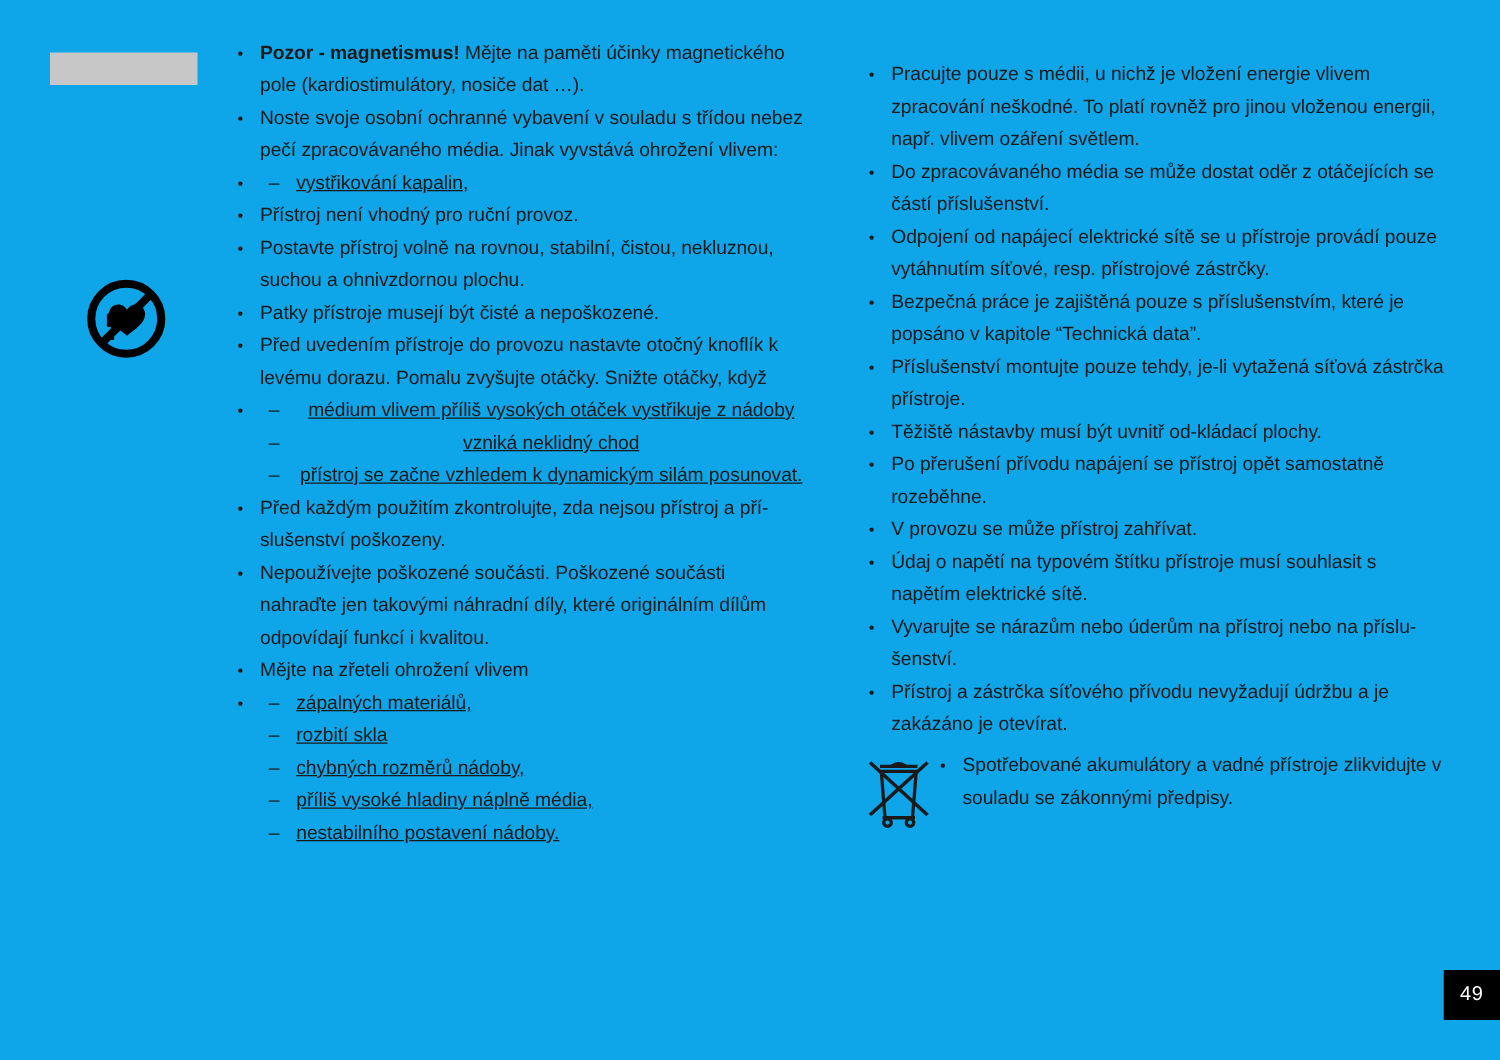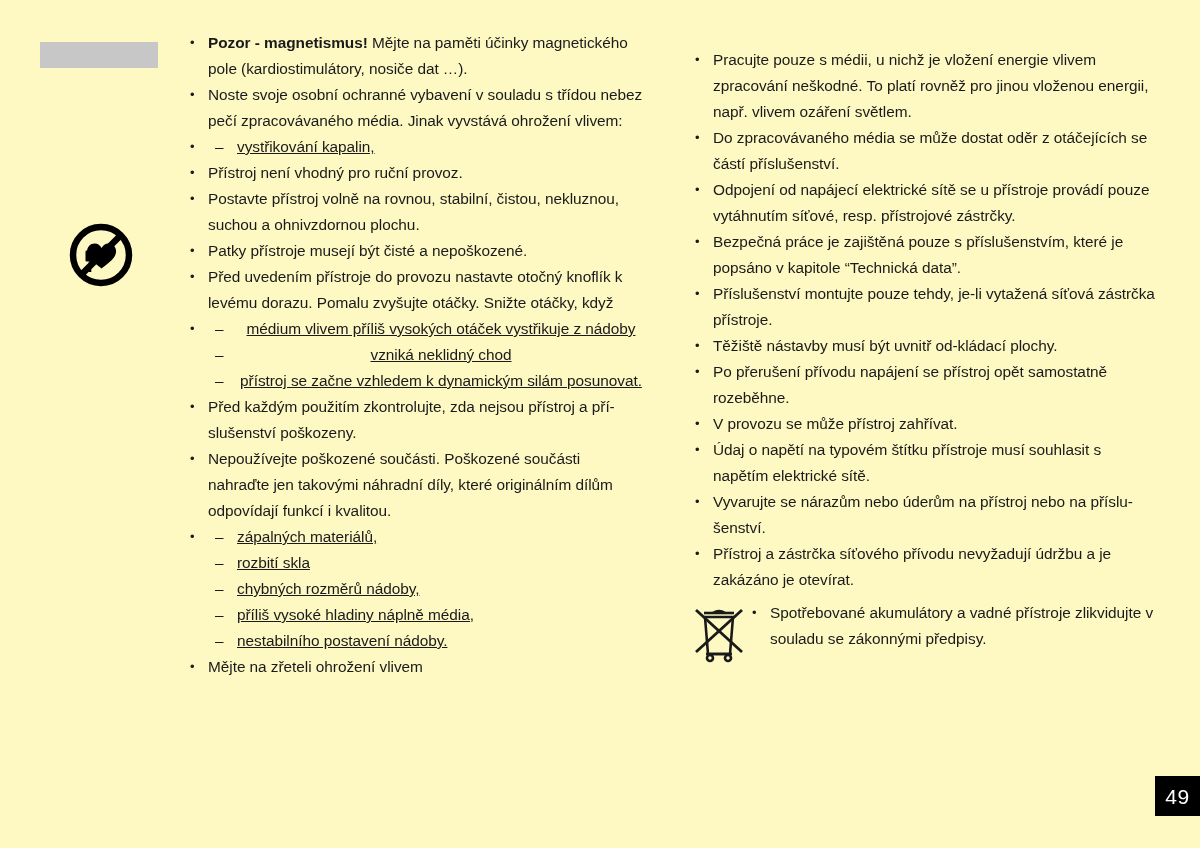"Pozor - magnetismus! Mějte na" .page { background: #fef9c3 -> #0ea5e9 }
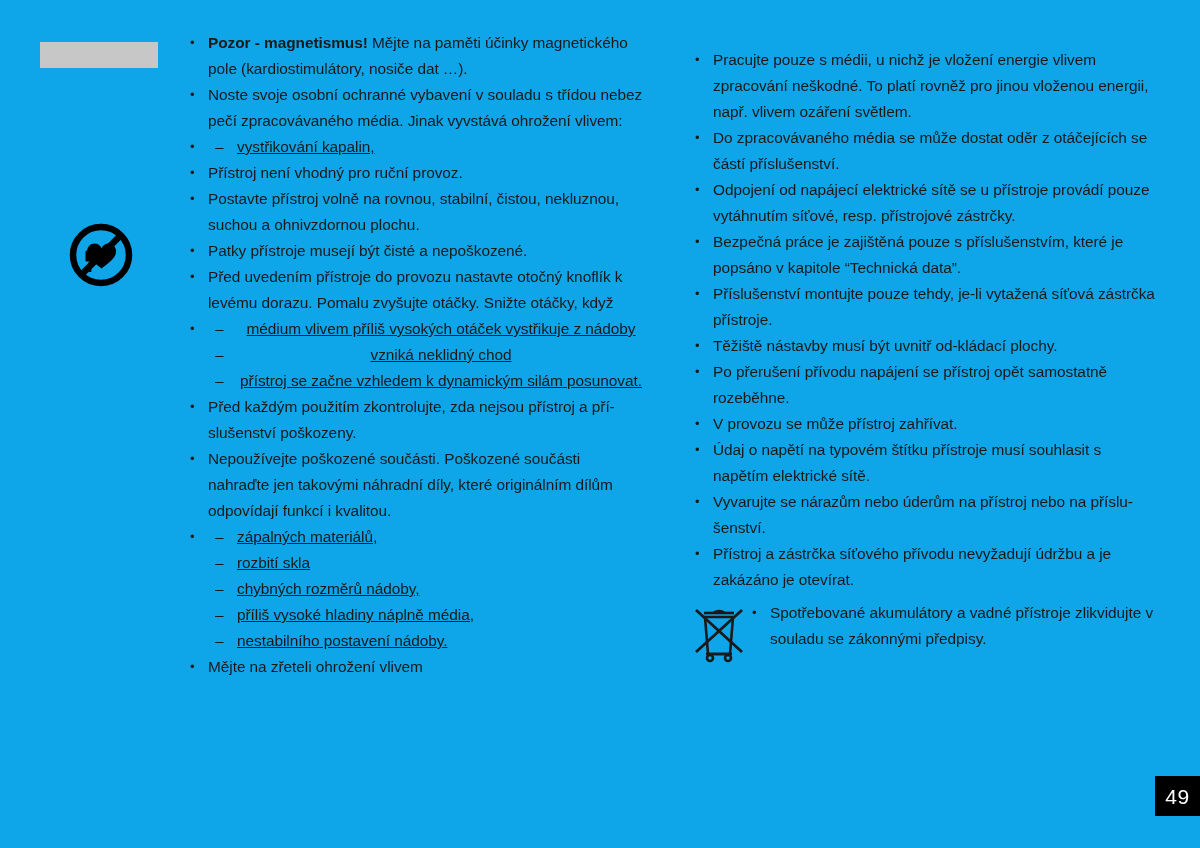"zápalných materiálů," li { order: before "Mějte na zřeteli ohrožení vlivem" -> after "Mějte na zřeteli ohrožení vlivem" }
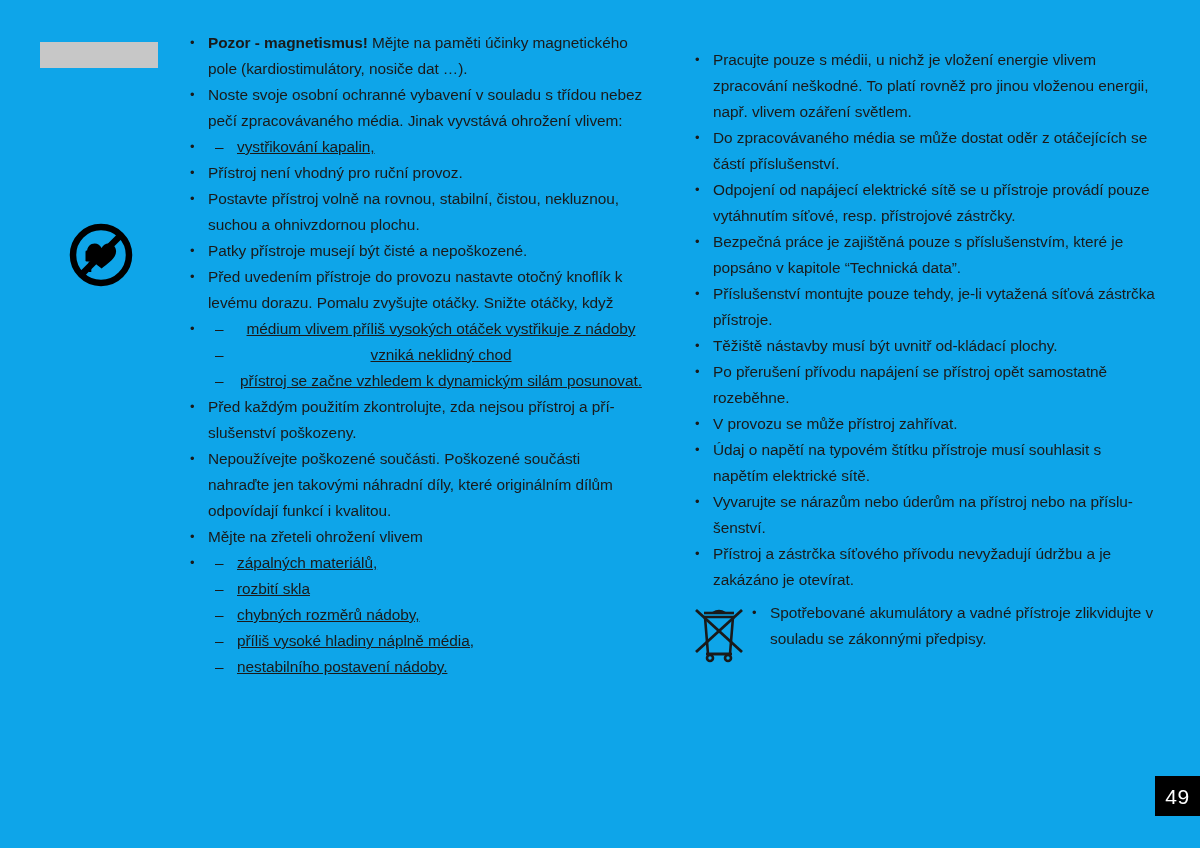"49" .page-badge { font-size: 21px -> 16px }
